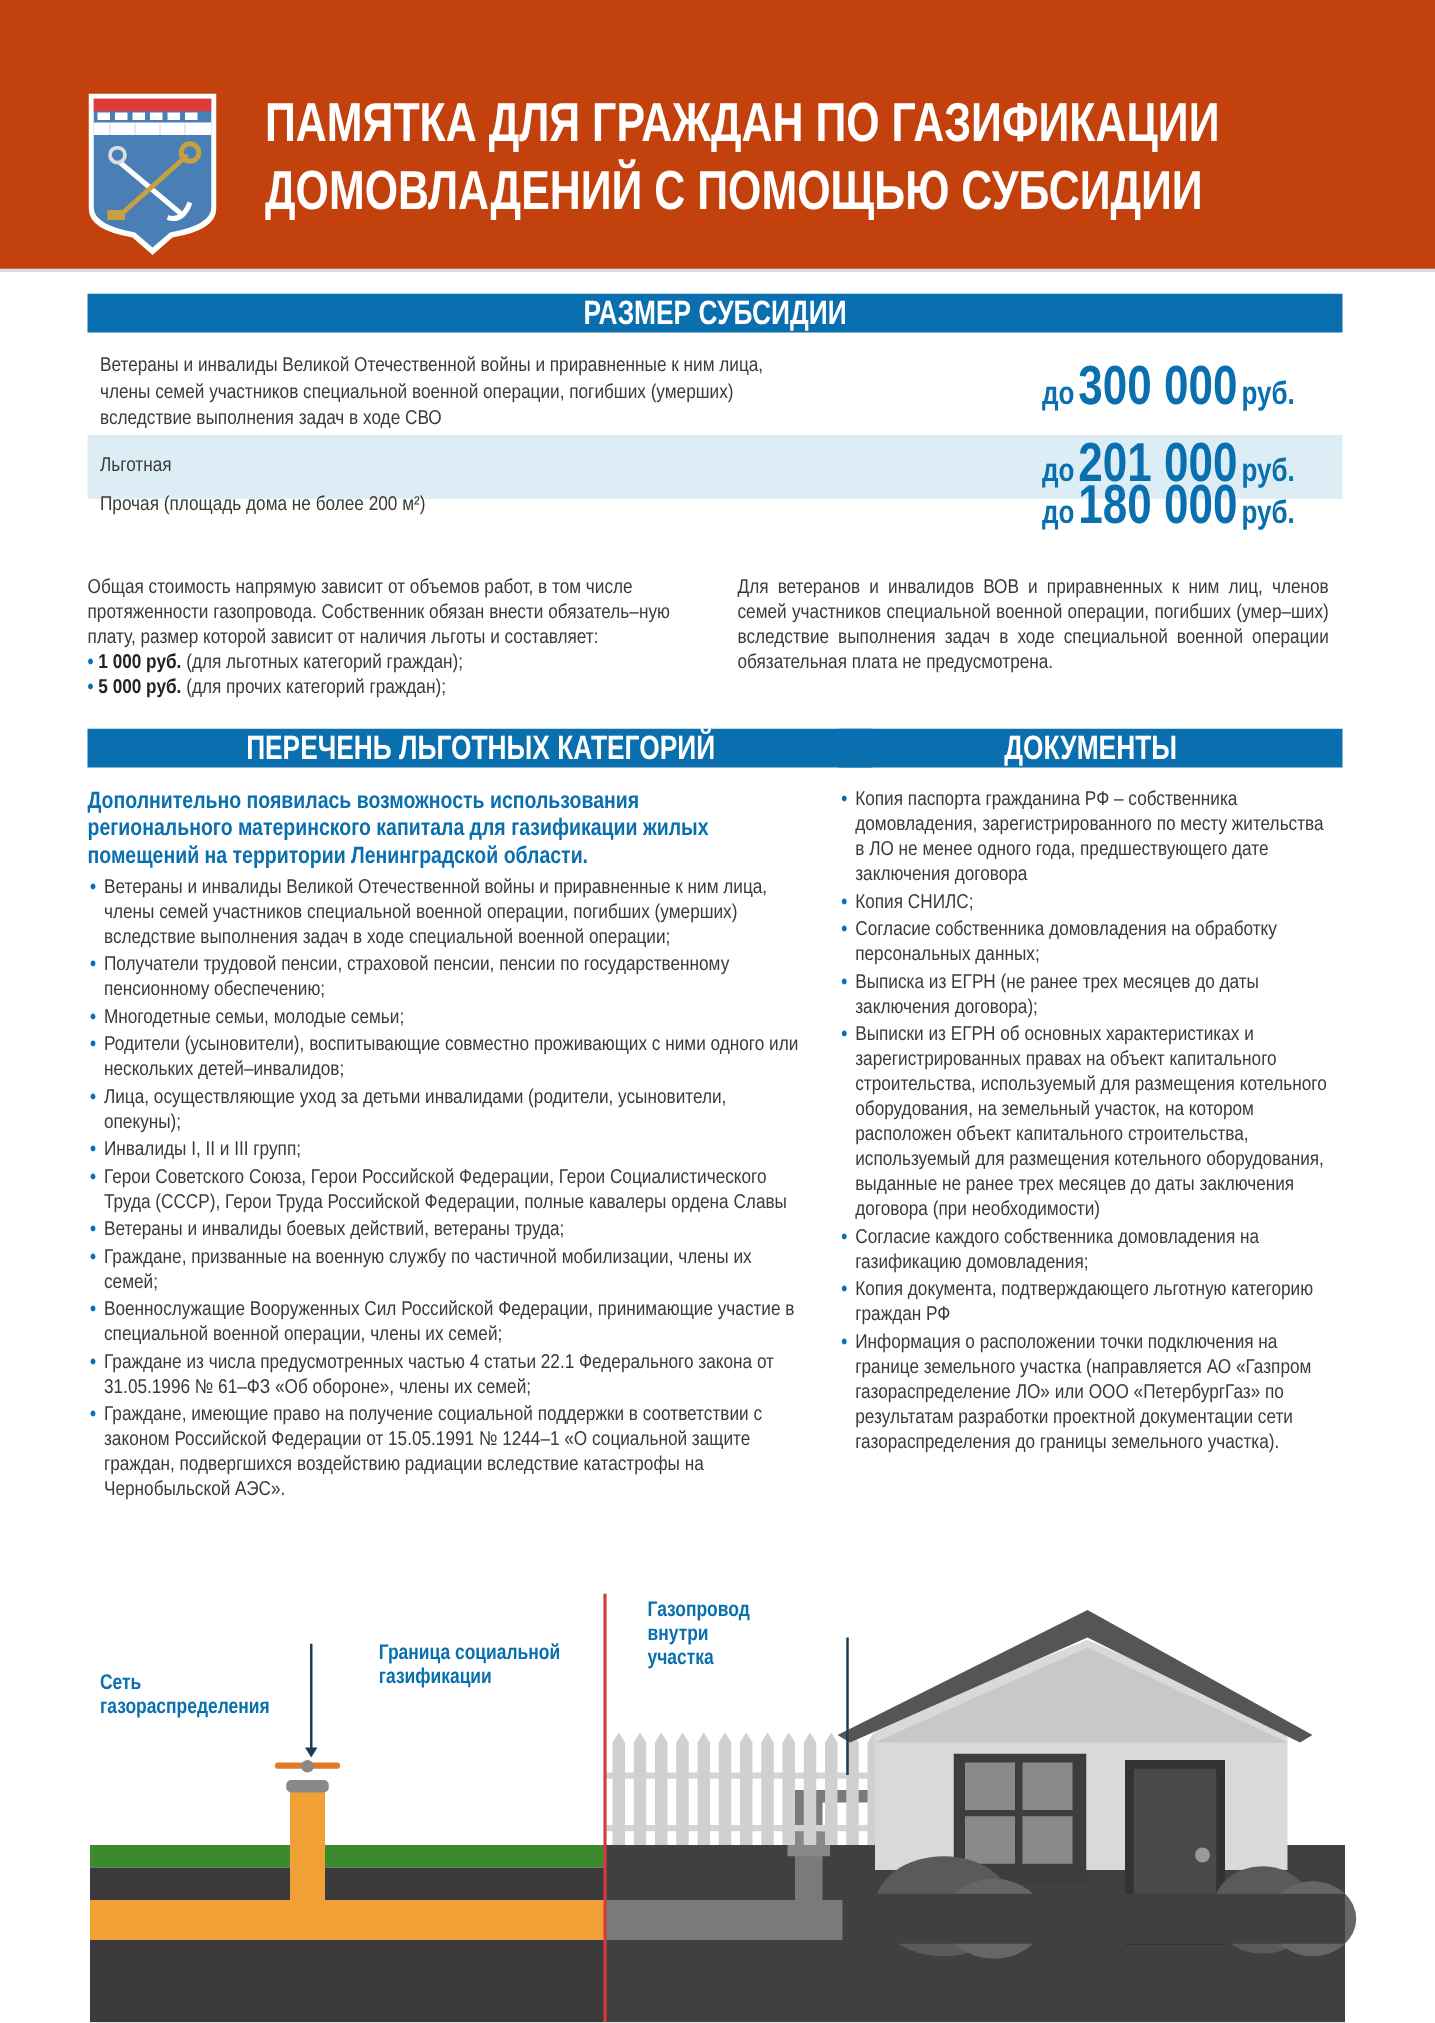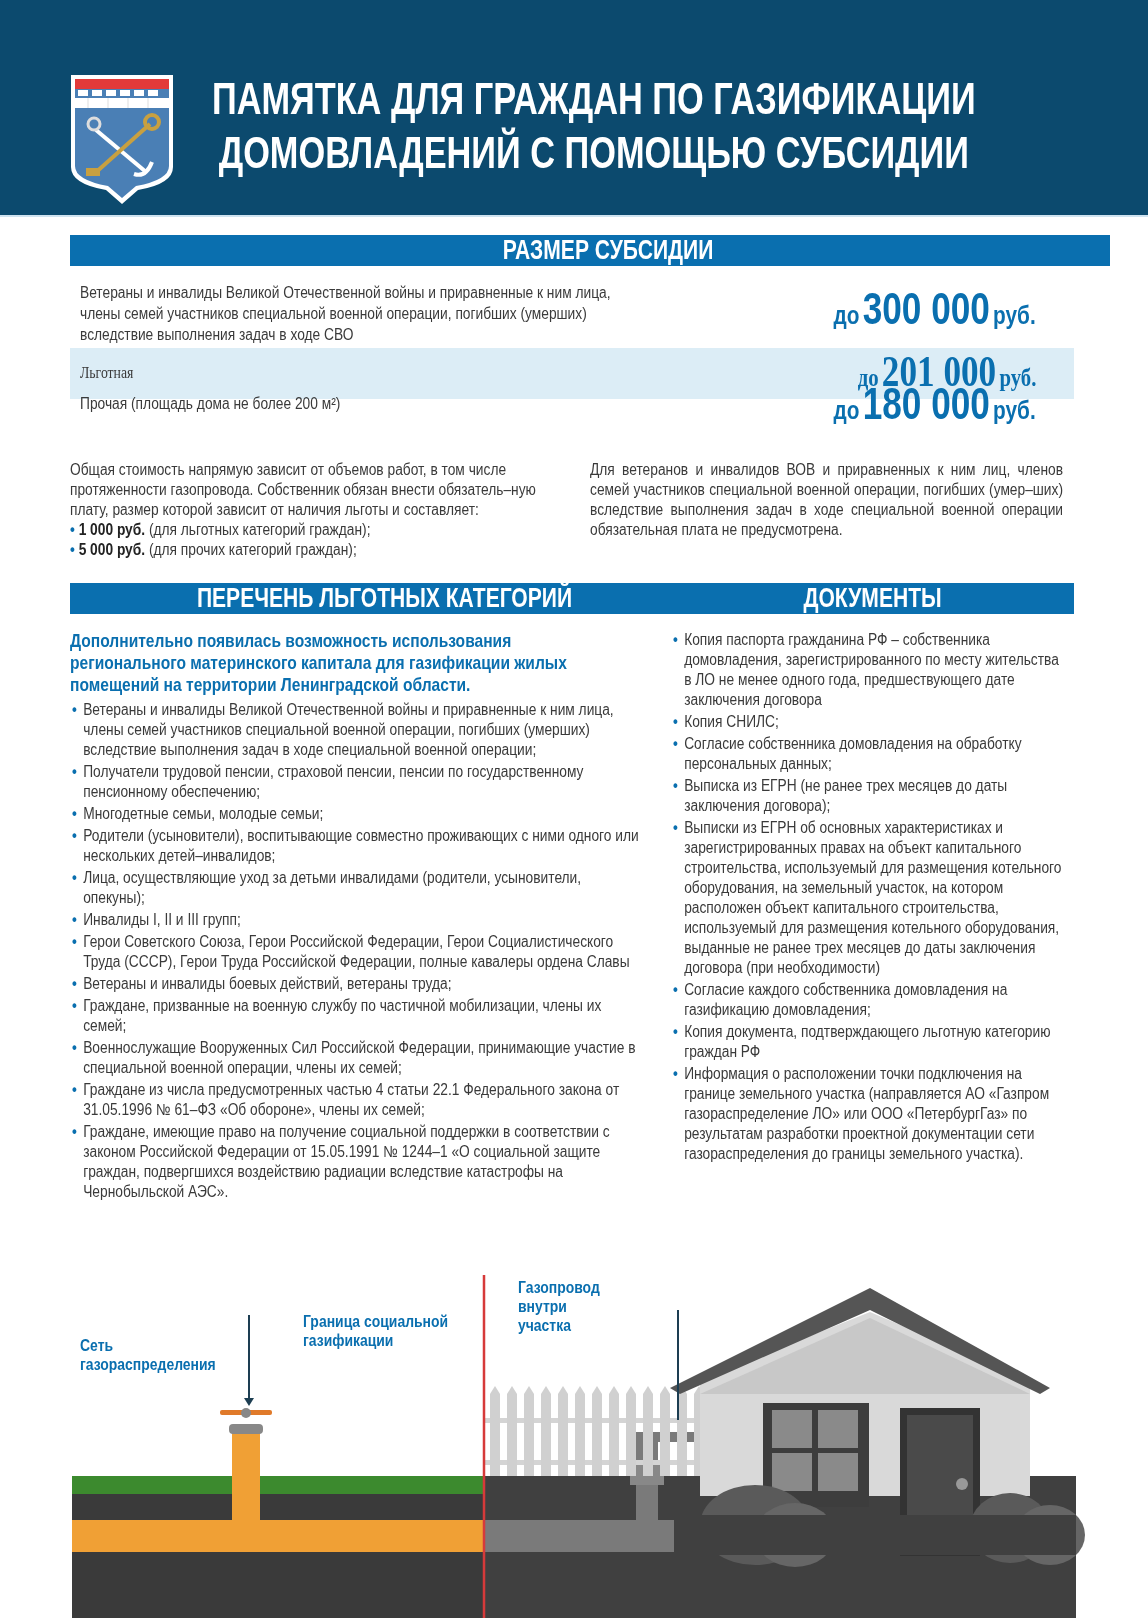"ПАМЯТКА ДЛЯ ГРАЖДАН ПО ГАЗИФИКАЦИИ" .header { background: #0c4a6e -> #c2410c; text-align: center -> none }
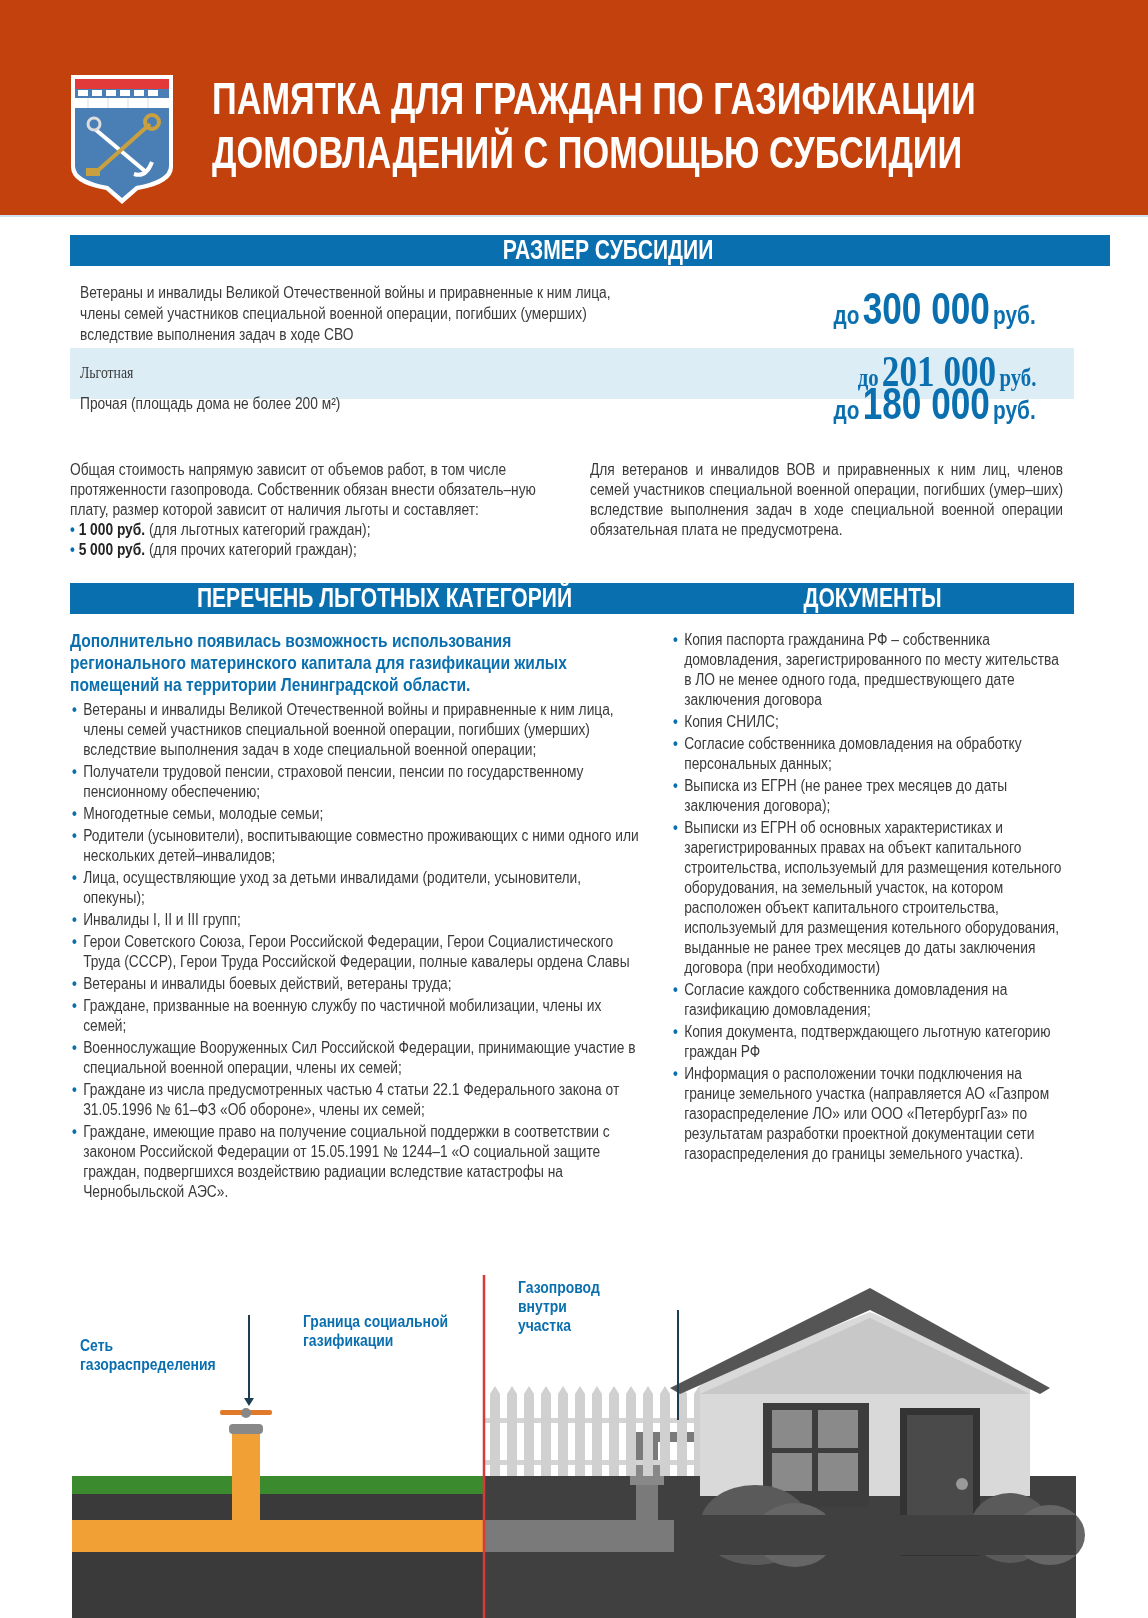"РАЗМЕР СУБСИДИИ" div.sec-head { padding-left: 36px -> none }
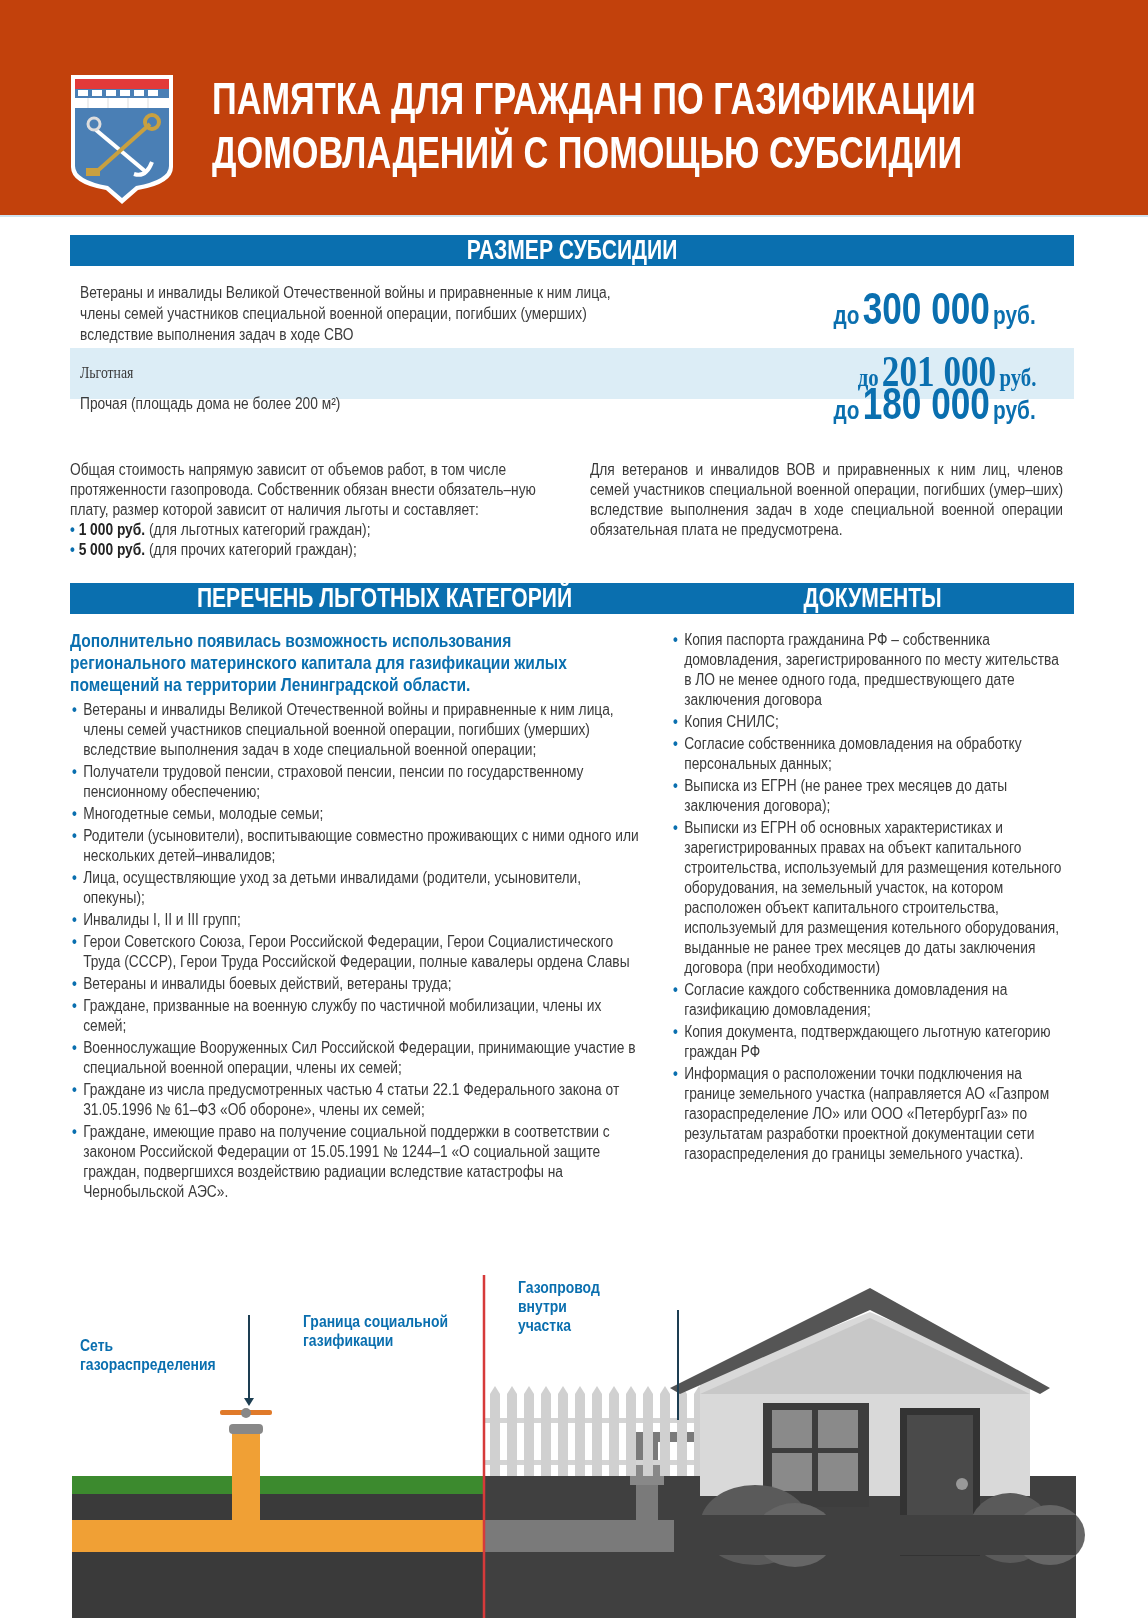"Льготная" .sub-row.alt { font-family: Liberation Serif, serif -> none }
